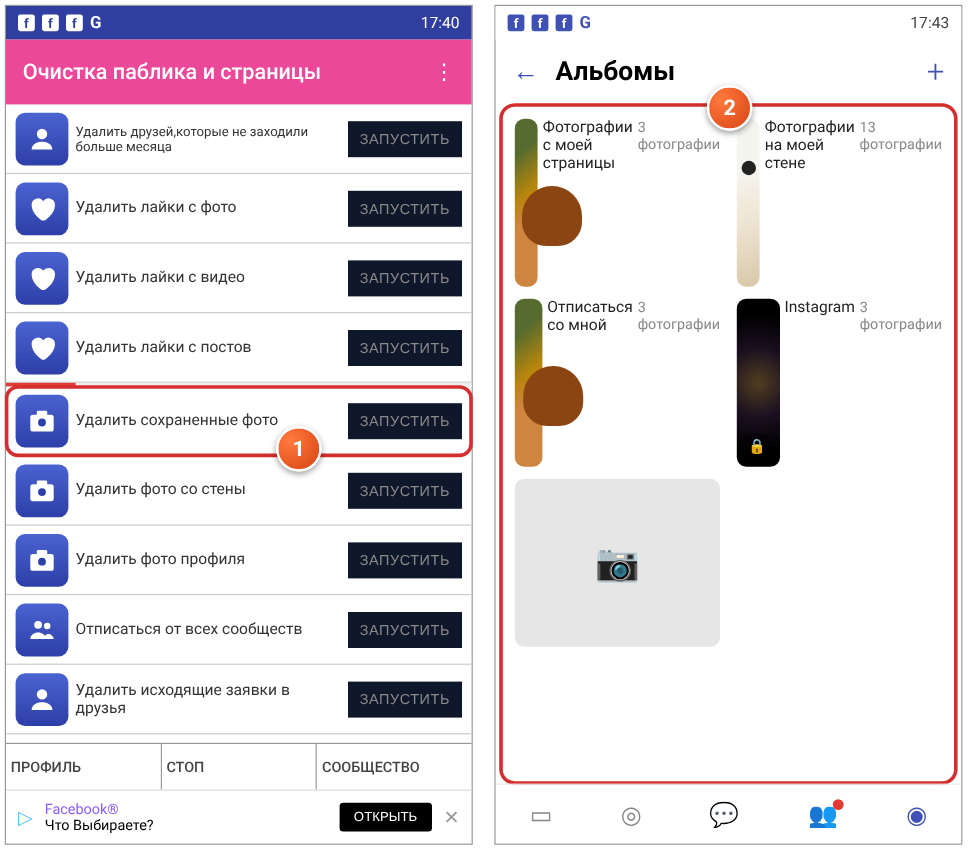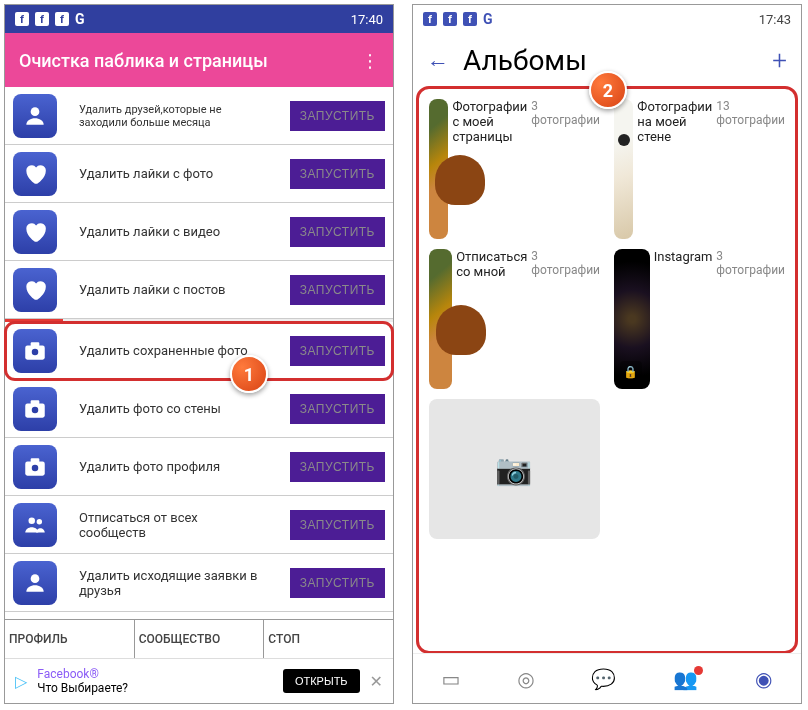"Альбомы" .title2 { font-size: 28px -> 22px; font-weight: 400 -> 700 }
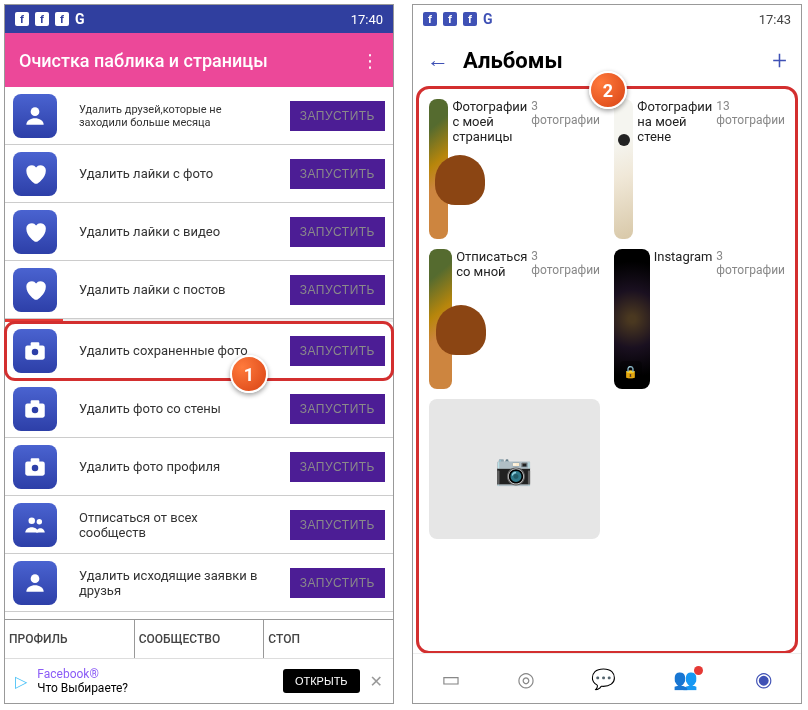"Удалить друзей,которые не заходили" .row { gap: 22px -> 6px }
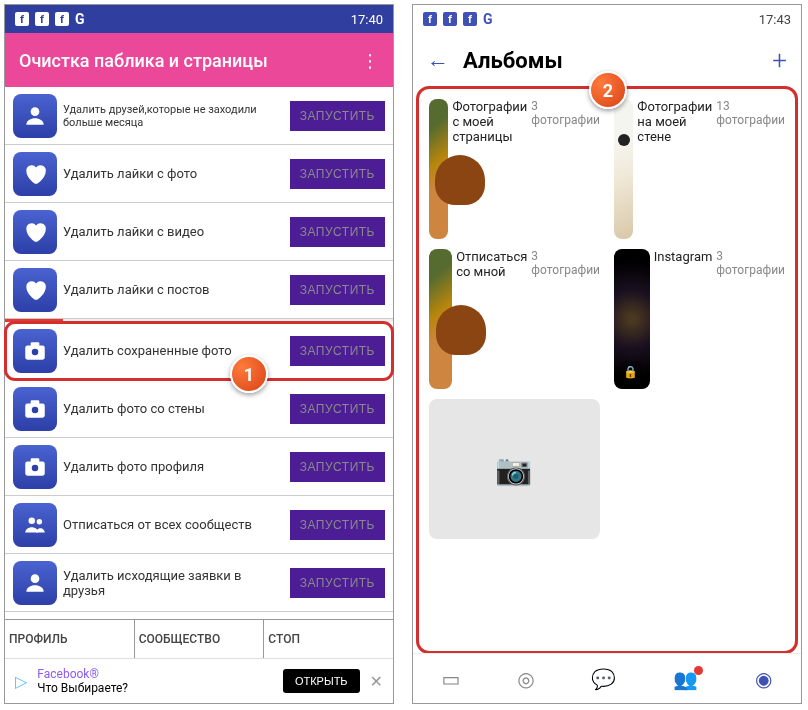"ЗАПУСТИТЬ" .run-btn { background: #4c1d95 -> #0f172a }
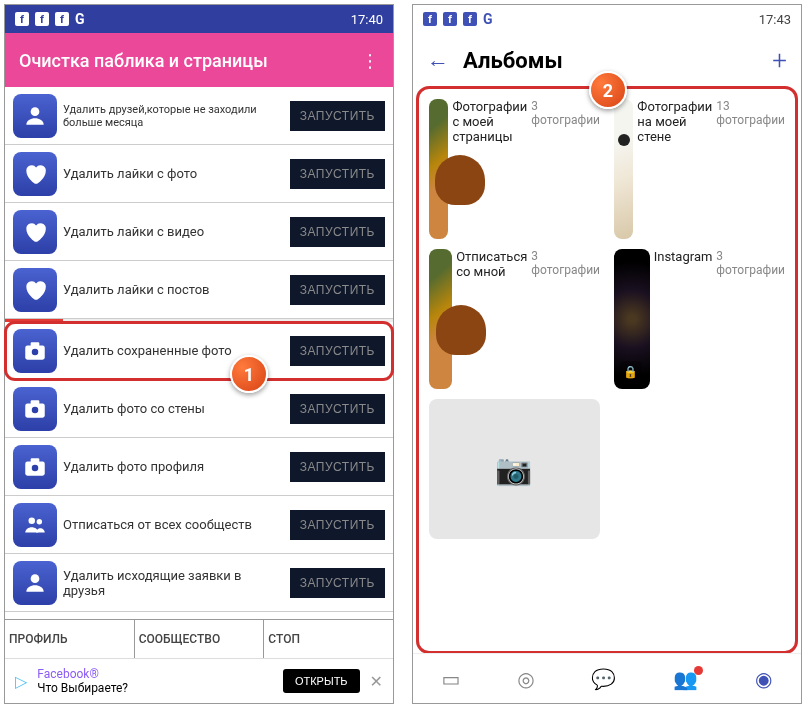"СООБЩЕСТВО" div.tab { order: before "СТОП" -> after "СТОП" }
